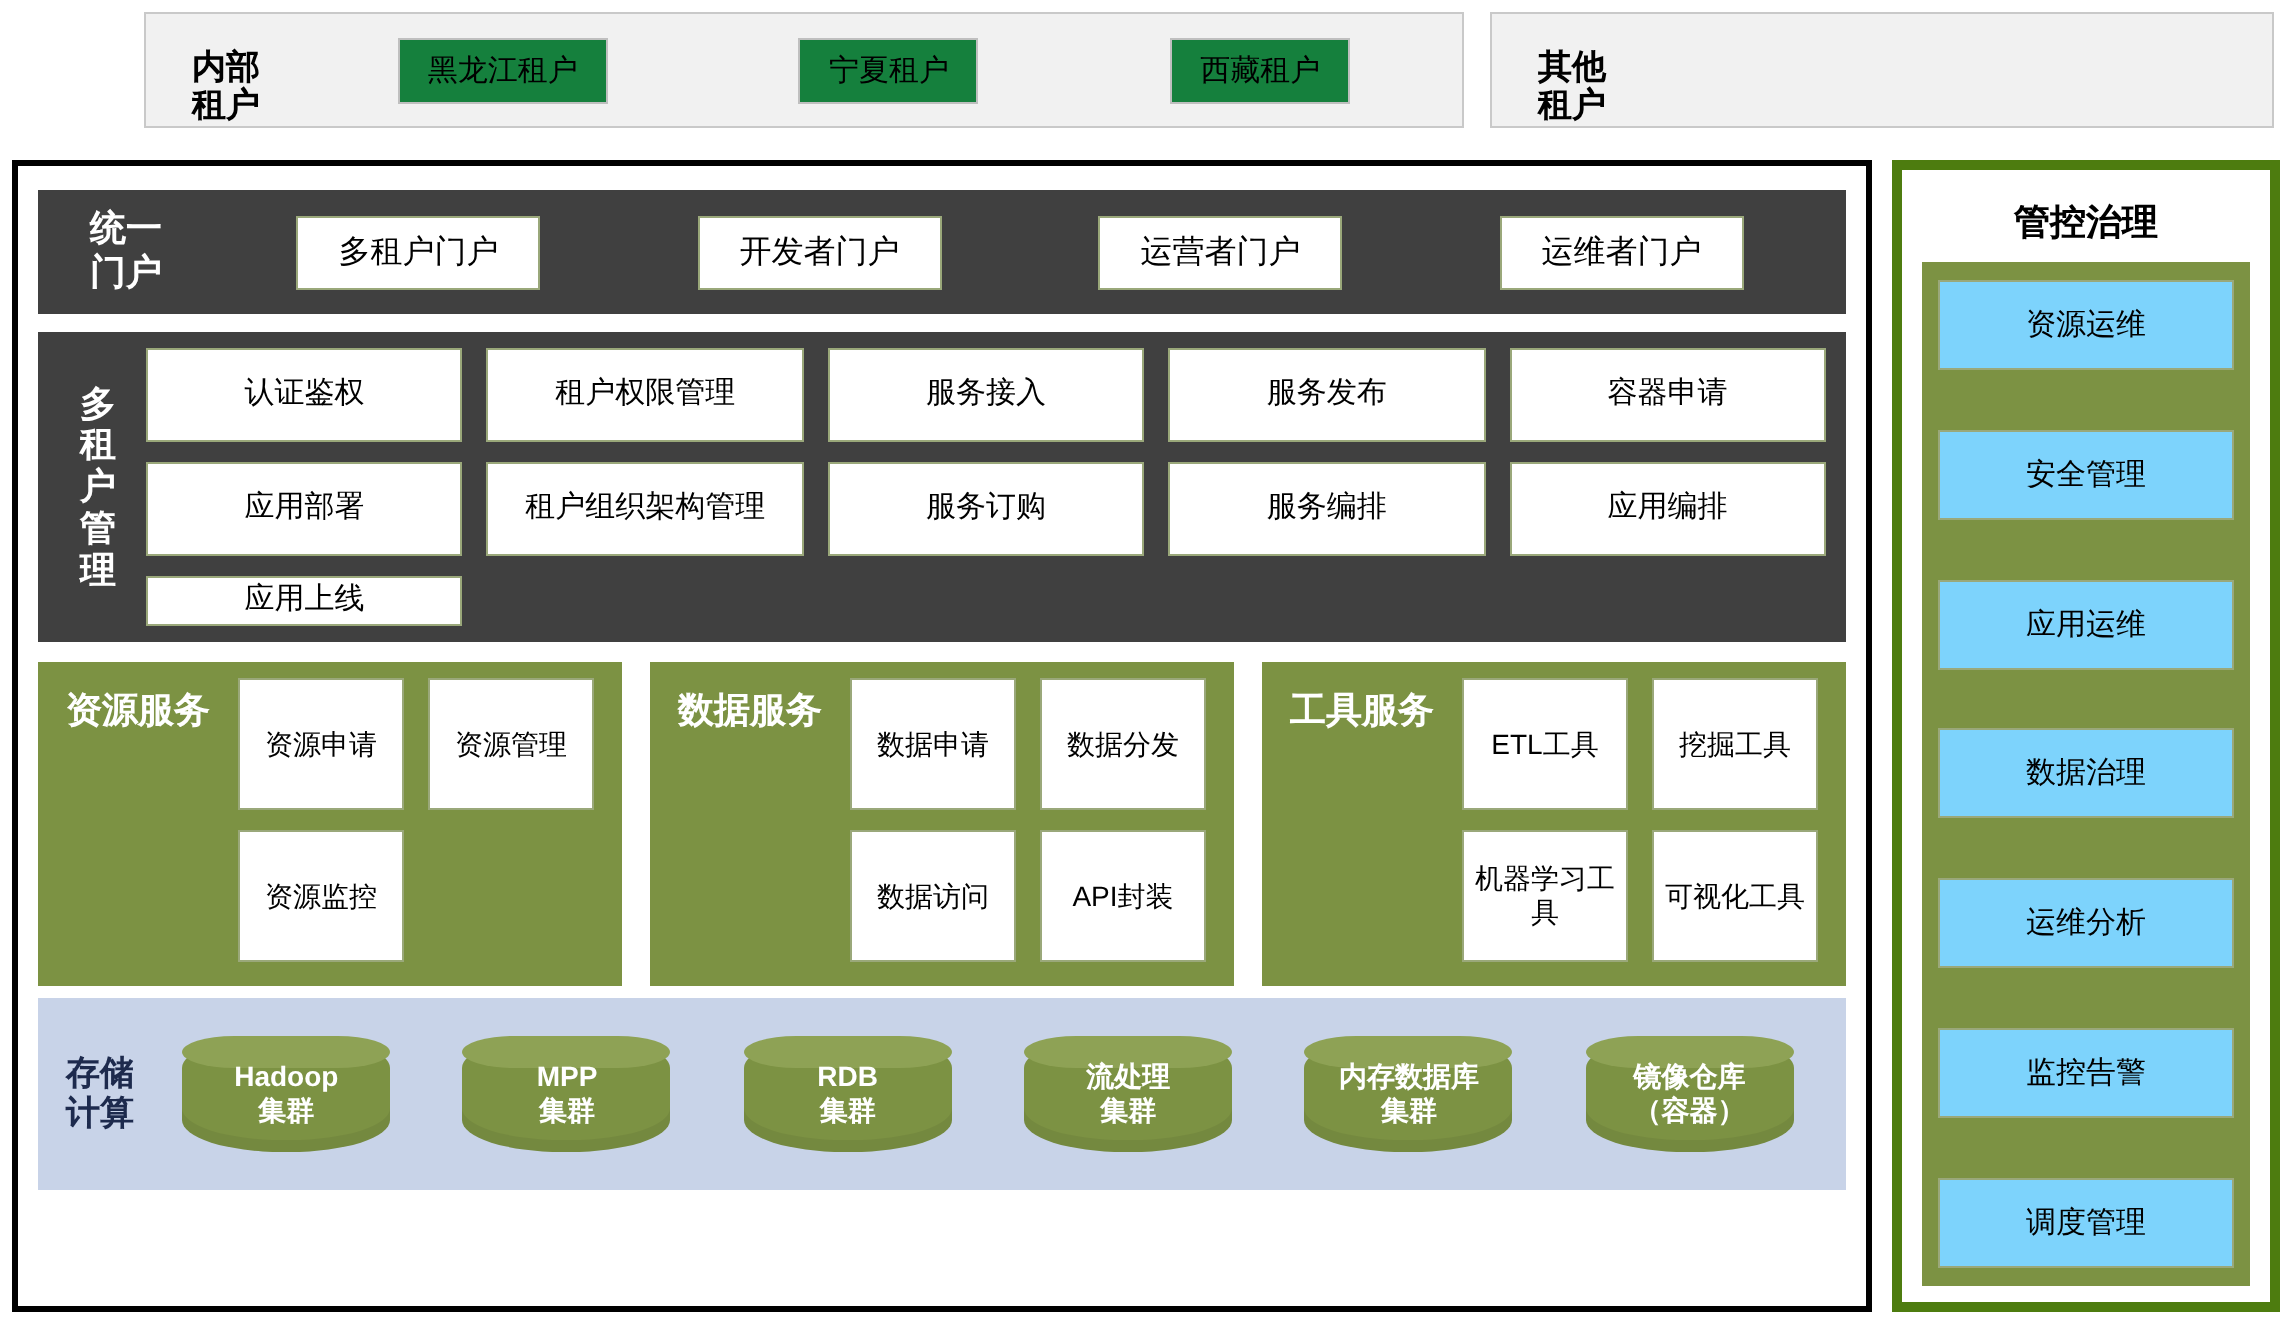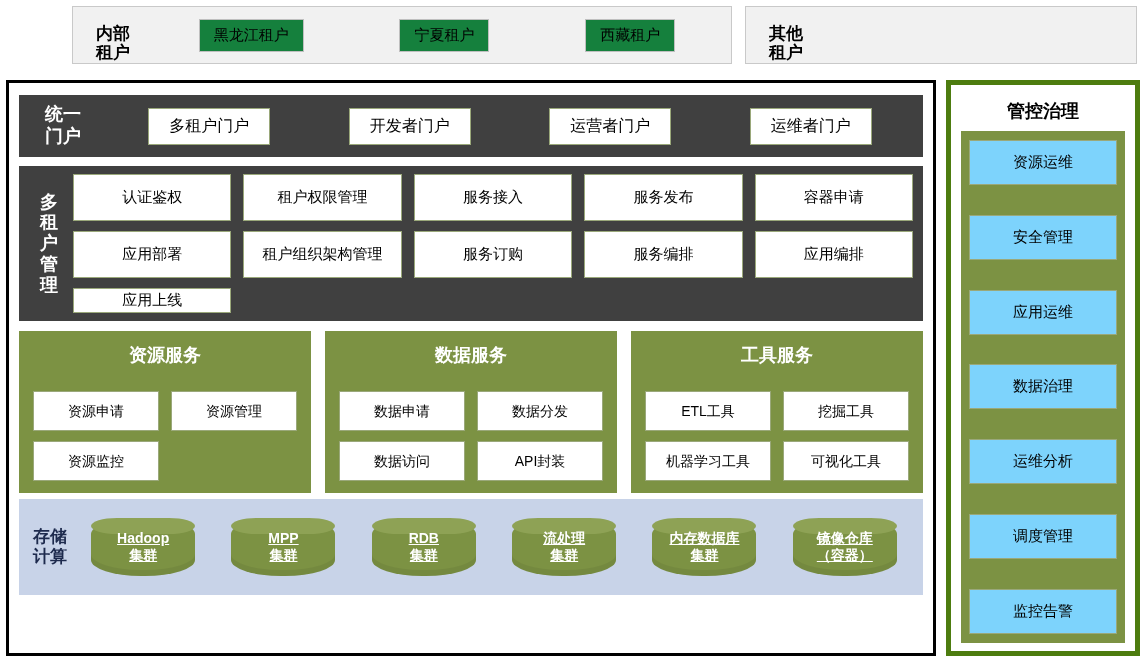"资源服务" .service-col { flex-direction: column -> row }
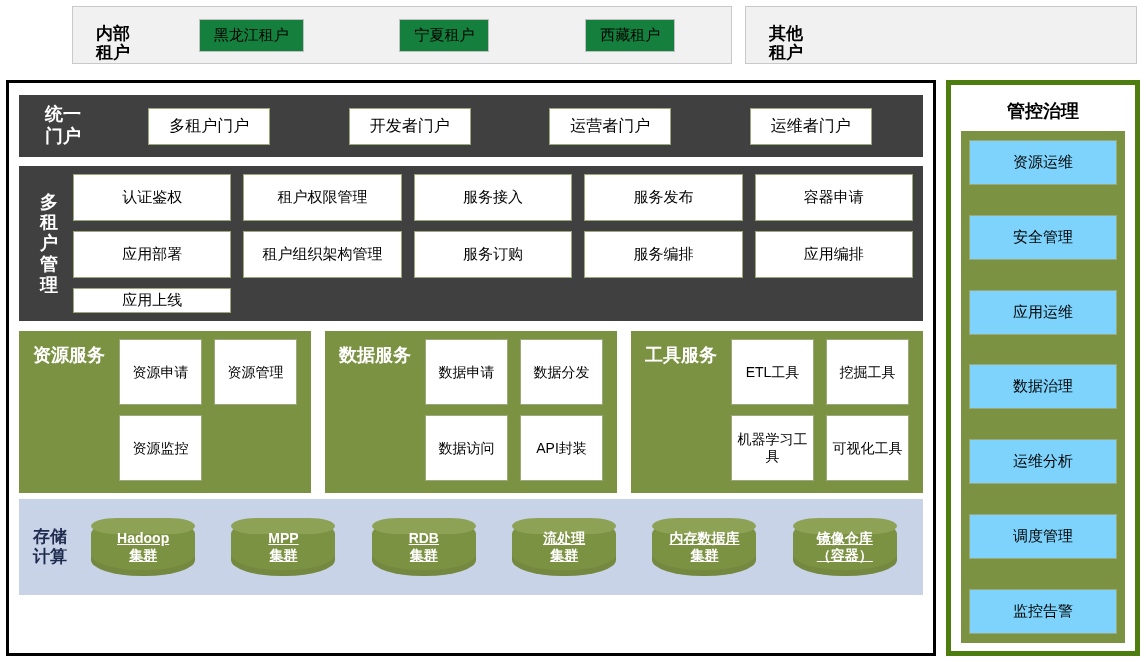"Hadoop" .cylinder { text-decoration: underline -> none }
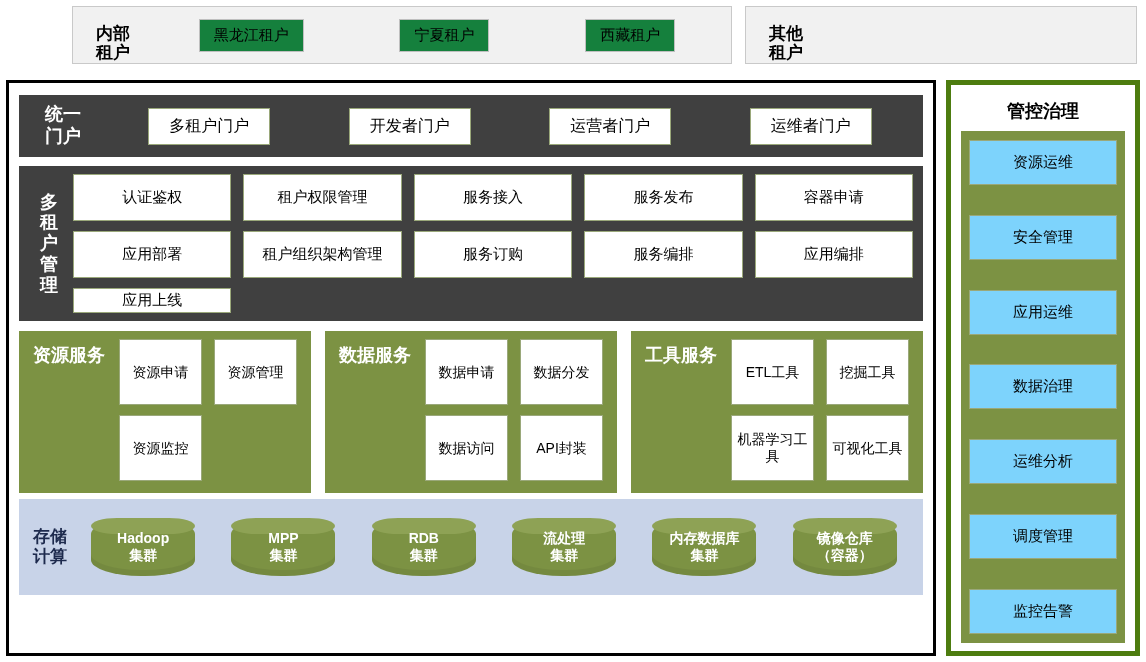"调度管理" div.gov-item { order: before "监控告警" -> after "监控告警" }
